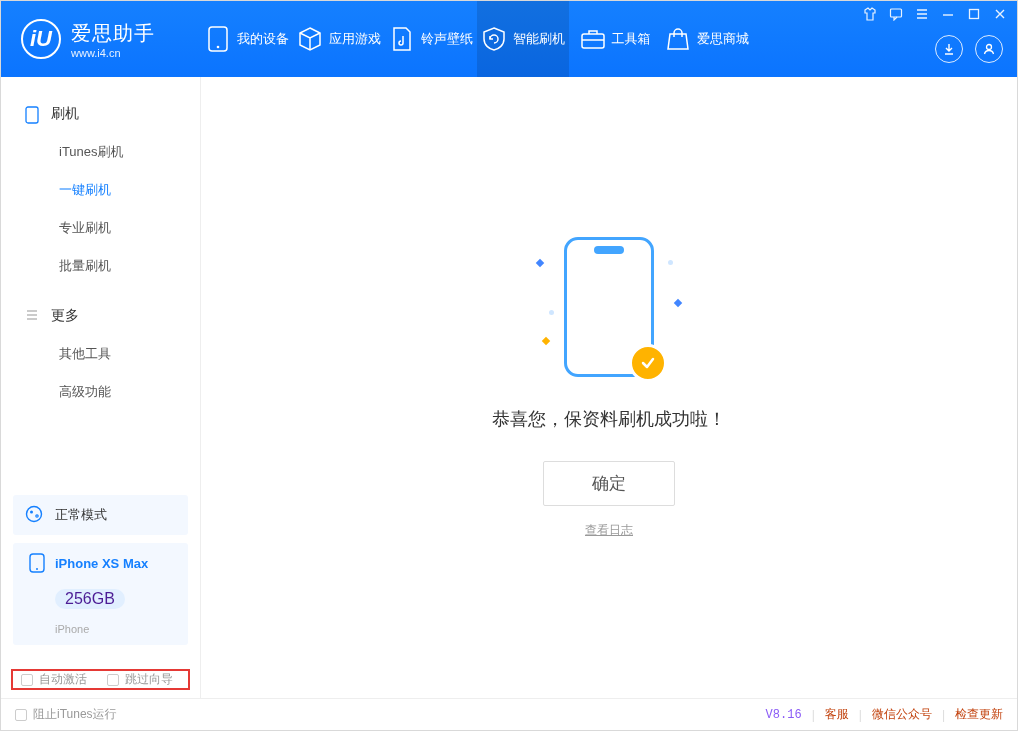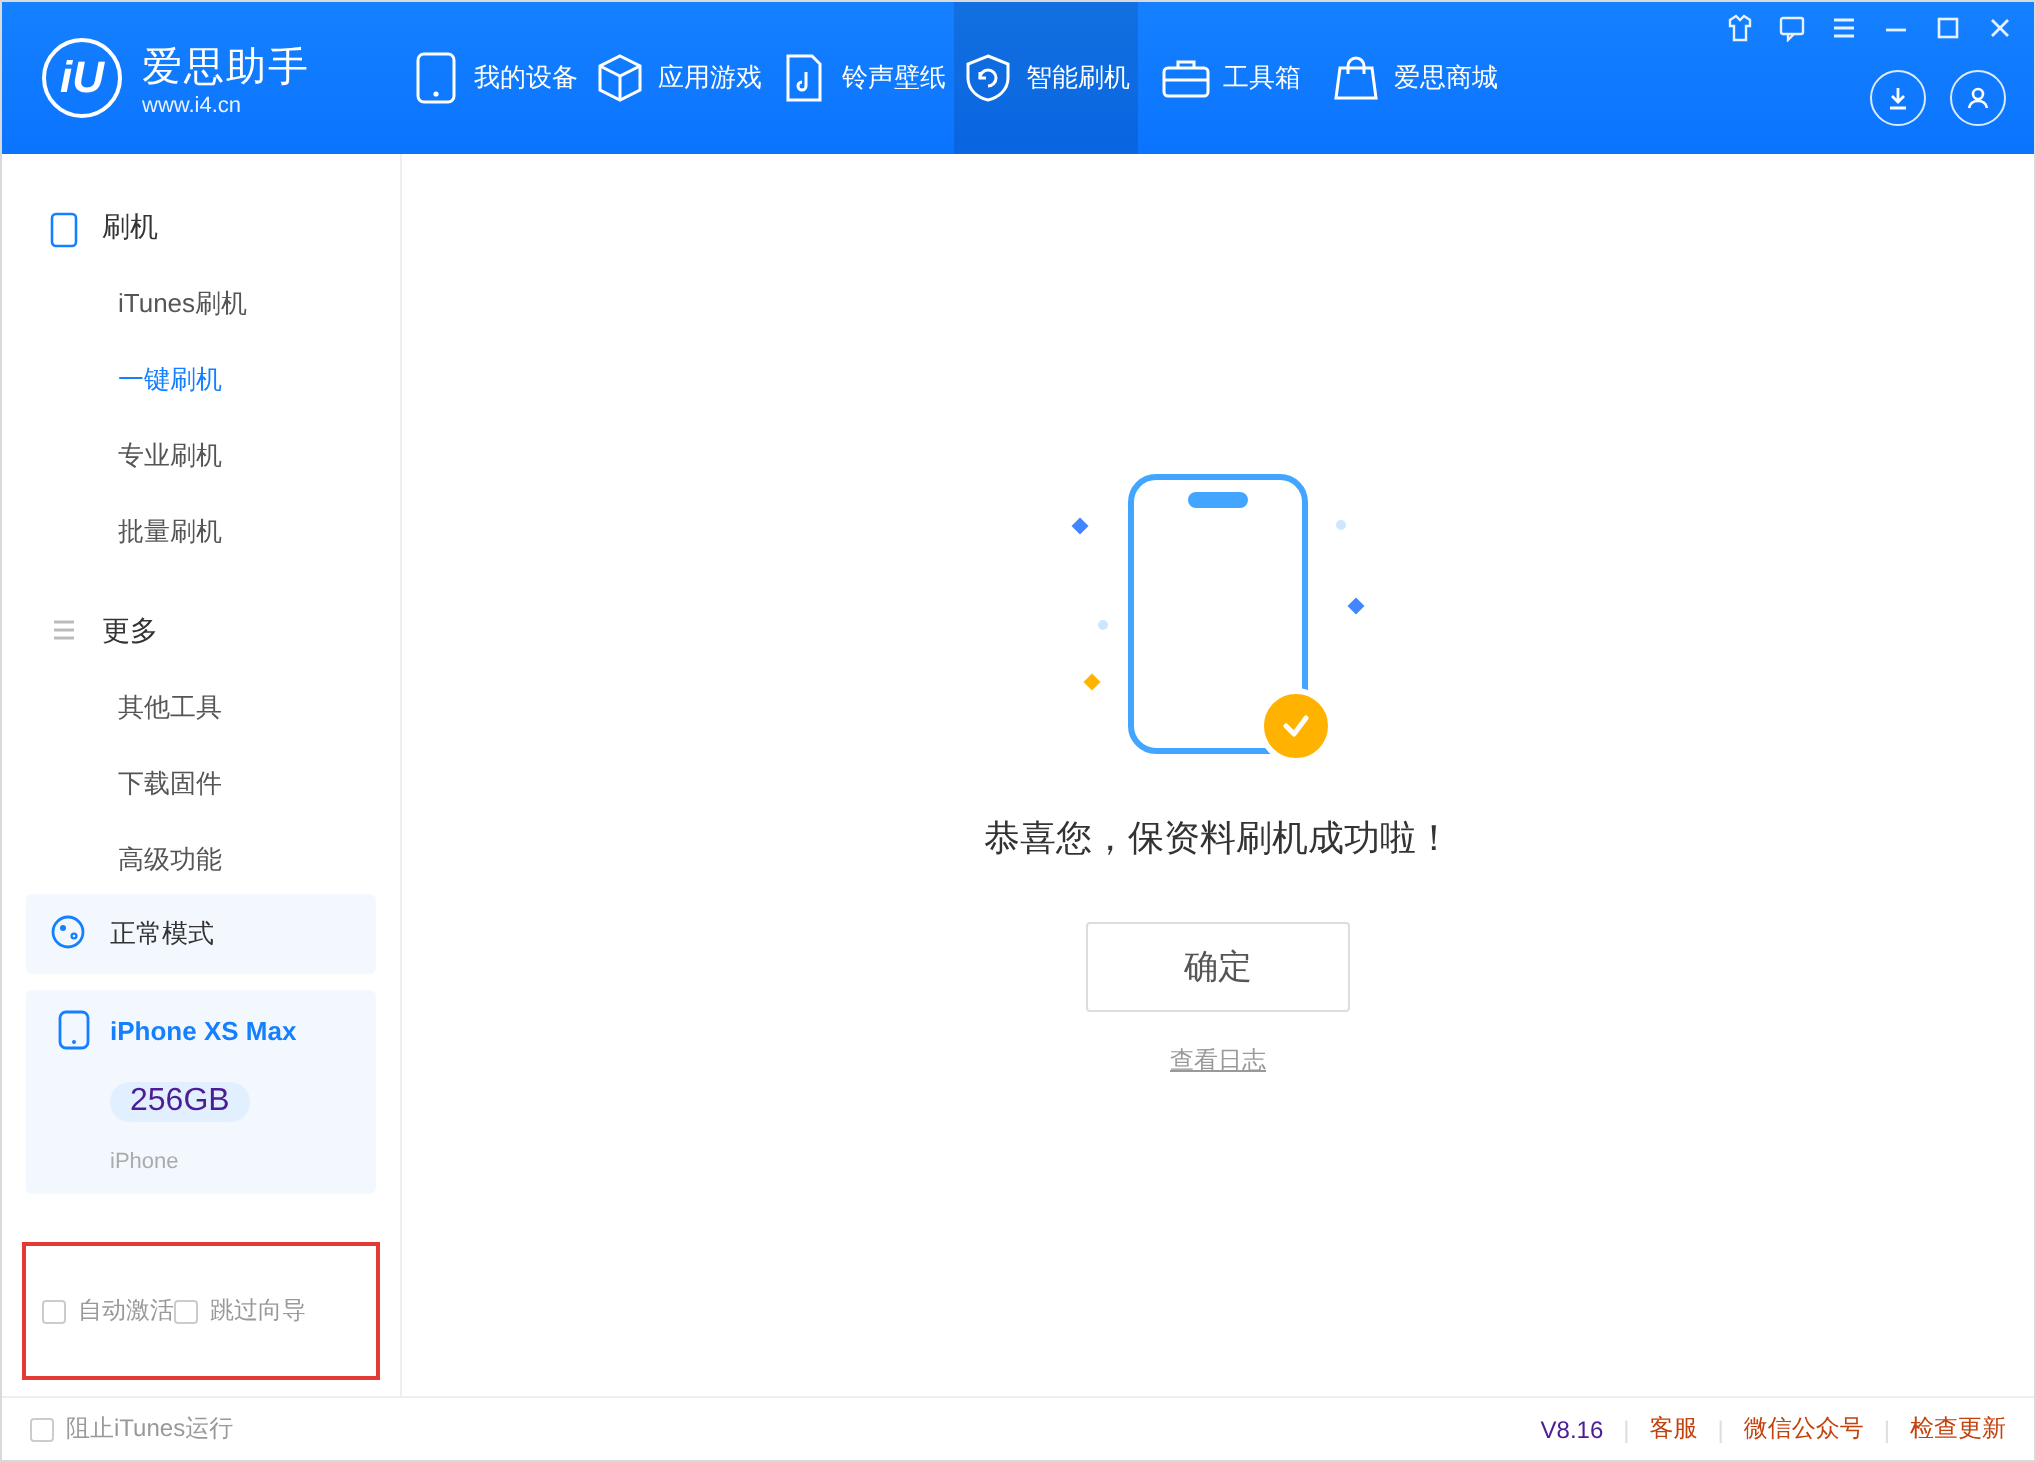"下载固件" div.side-item { html: <div>下载固件</div> -> none }
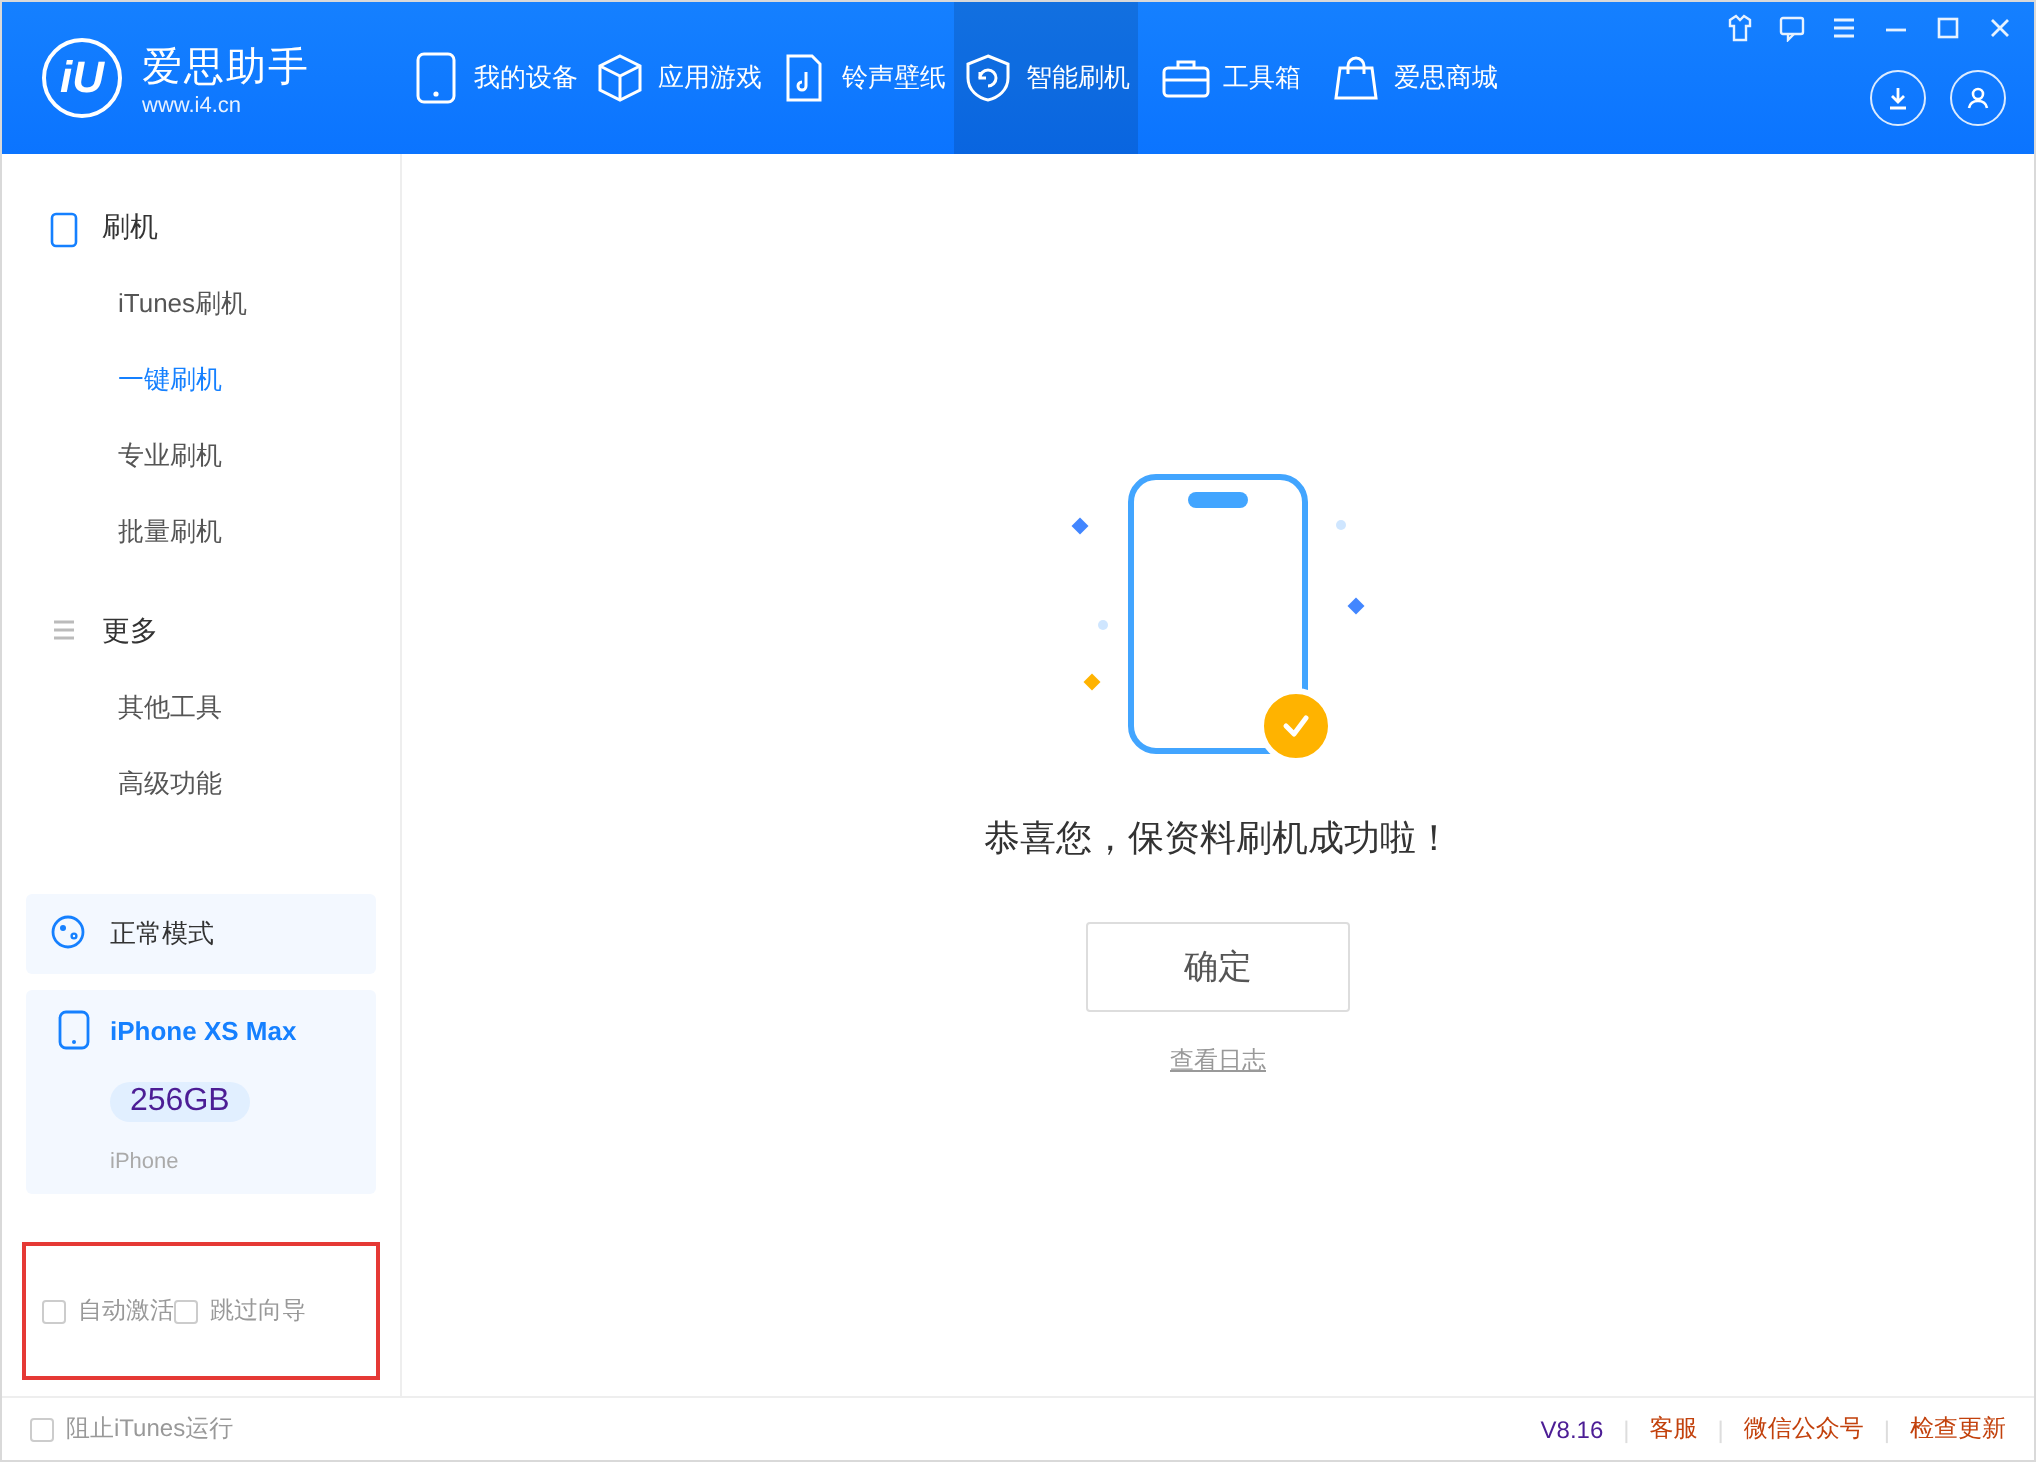"自动激活" .bottom-options { gap: 0 -> 20px; padding: 24px 8px -> 0 8px }
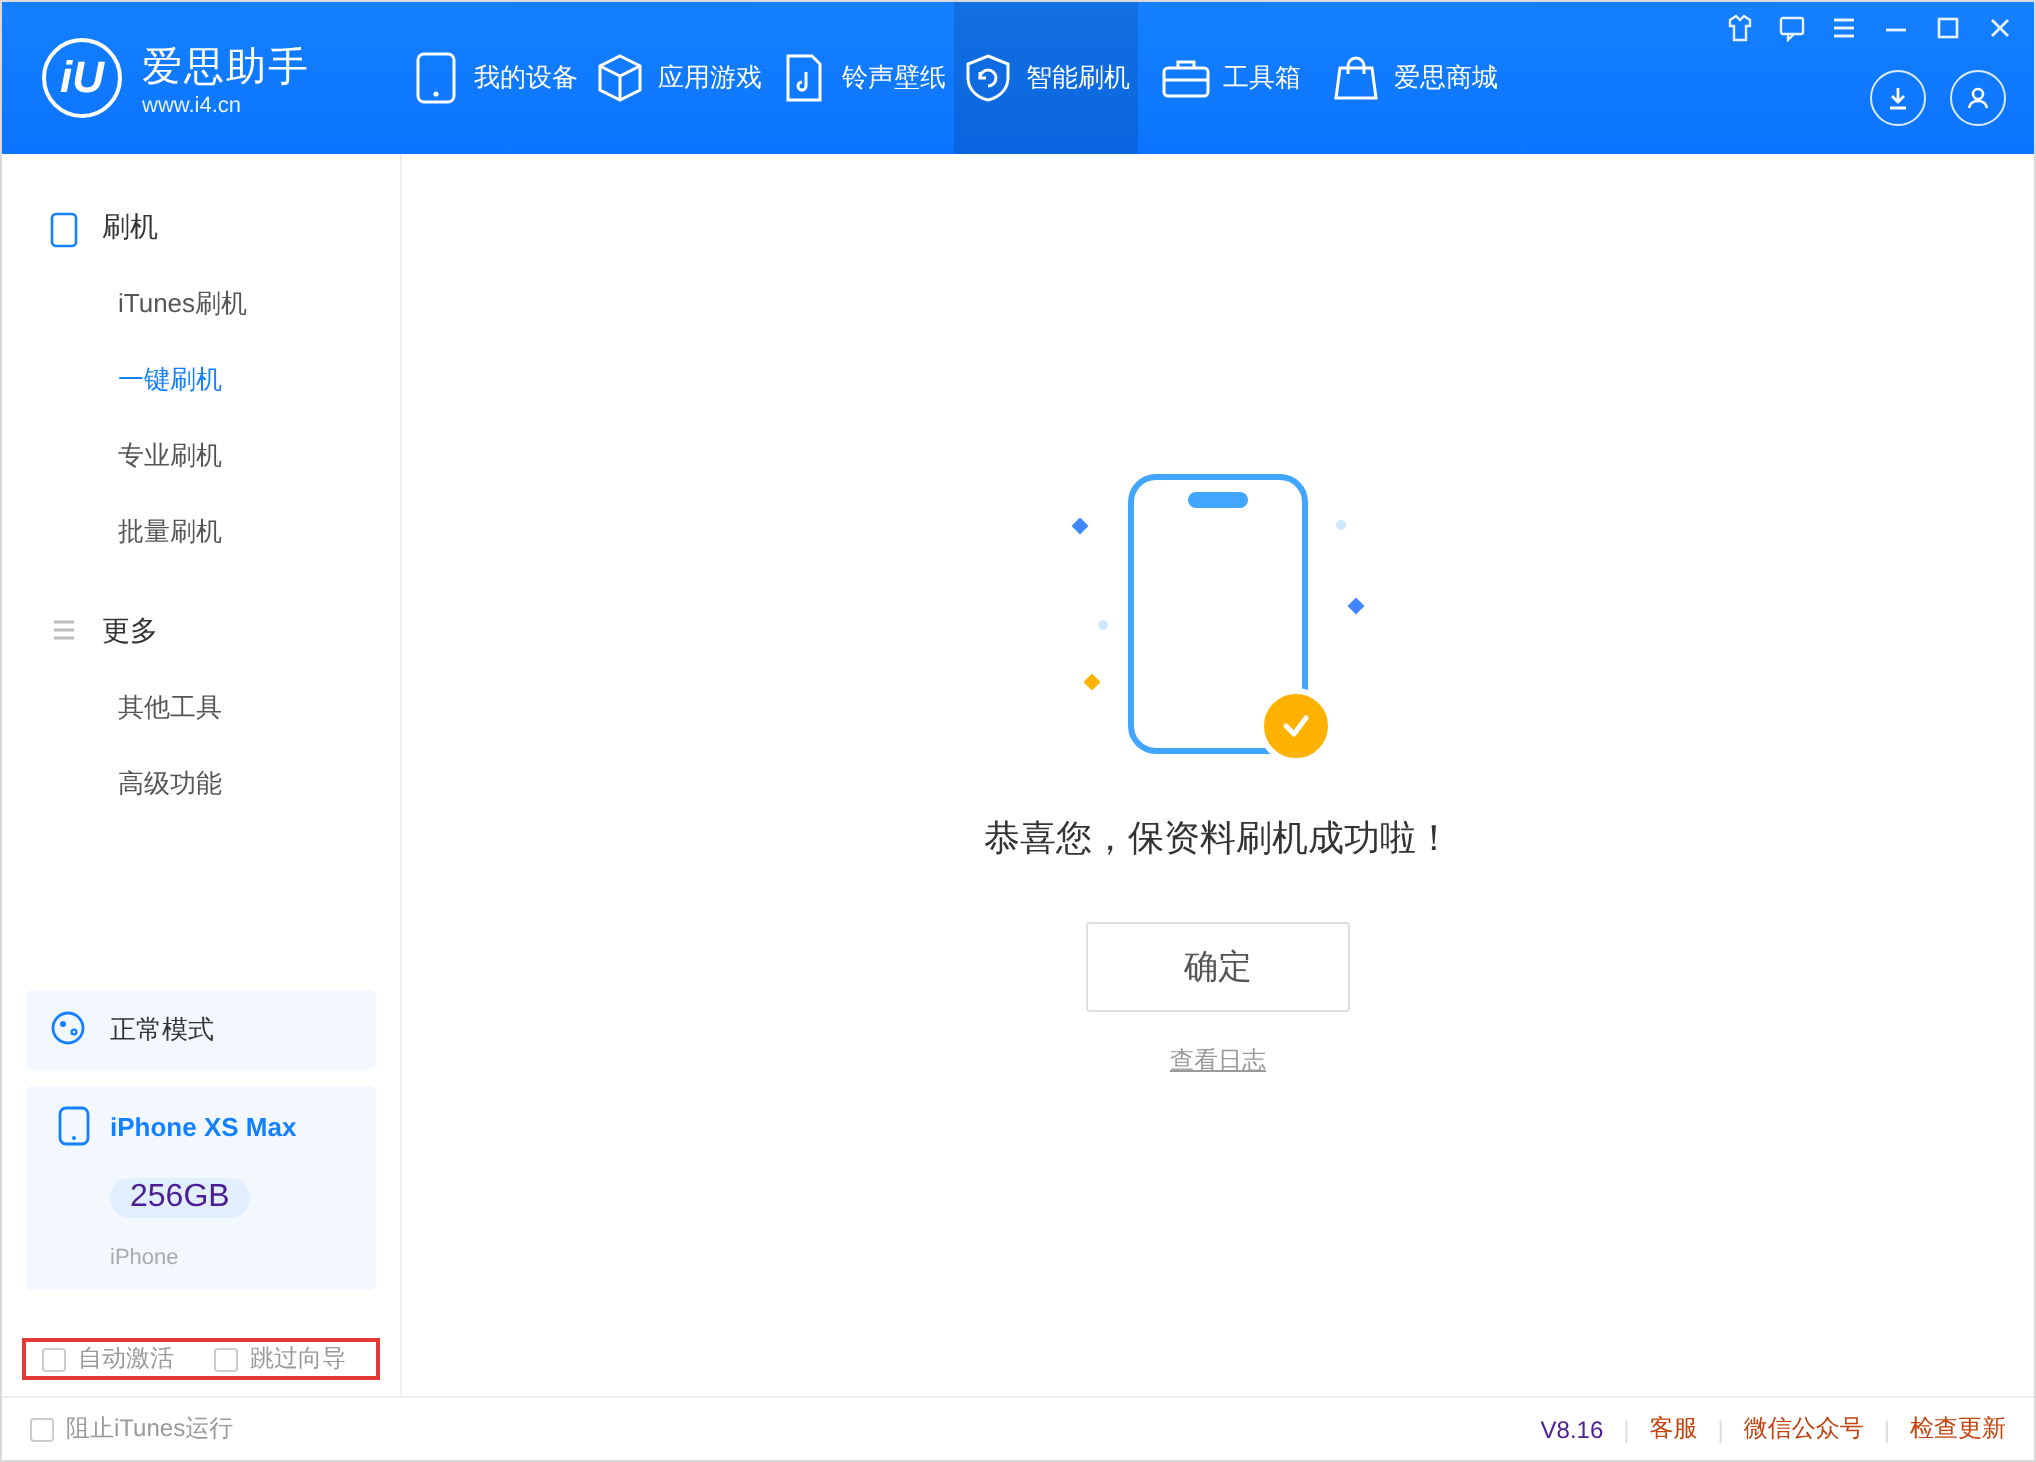"V8.16" .sb-ver { color: #4c1d95 -> #8b5cf6; font-family: none -> Liberation Mono, monospace }
